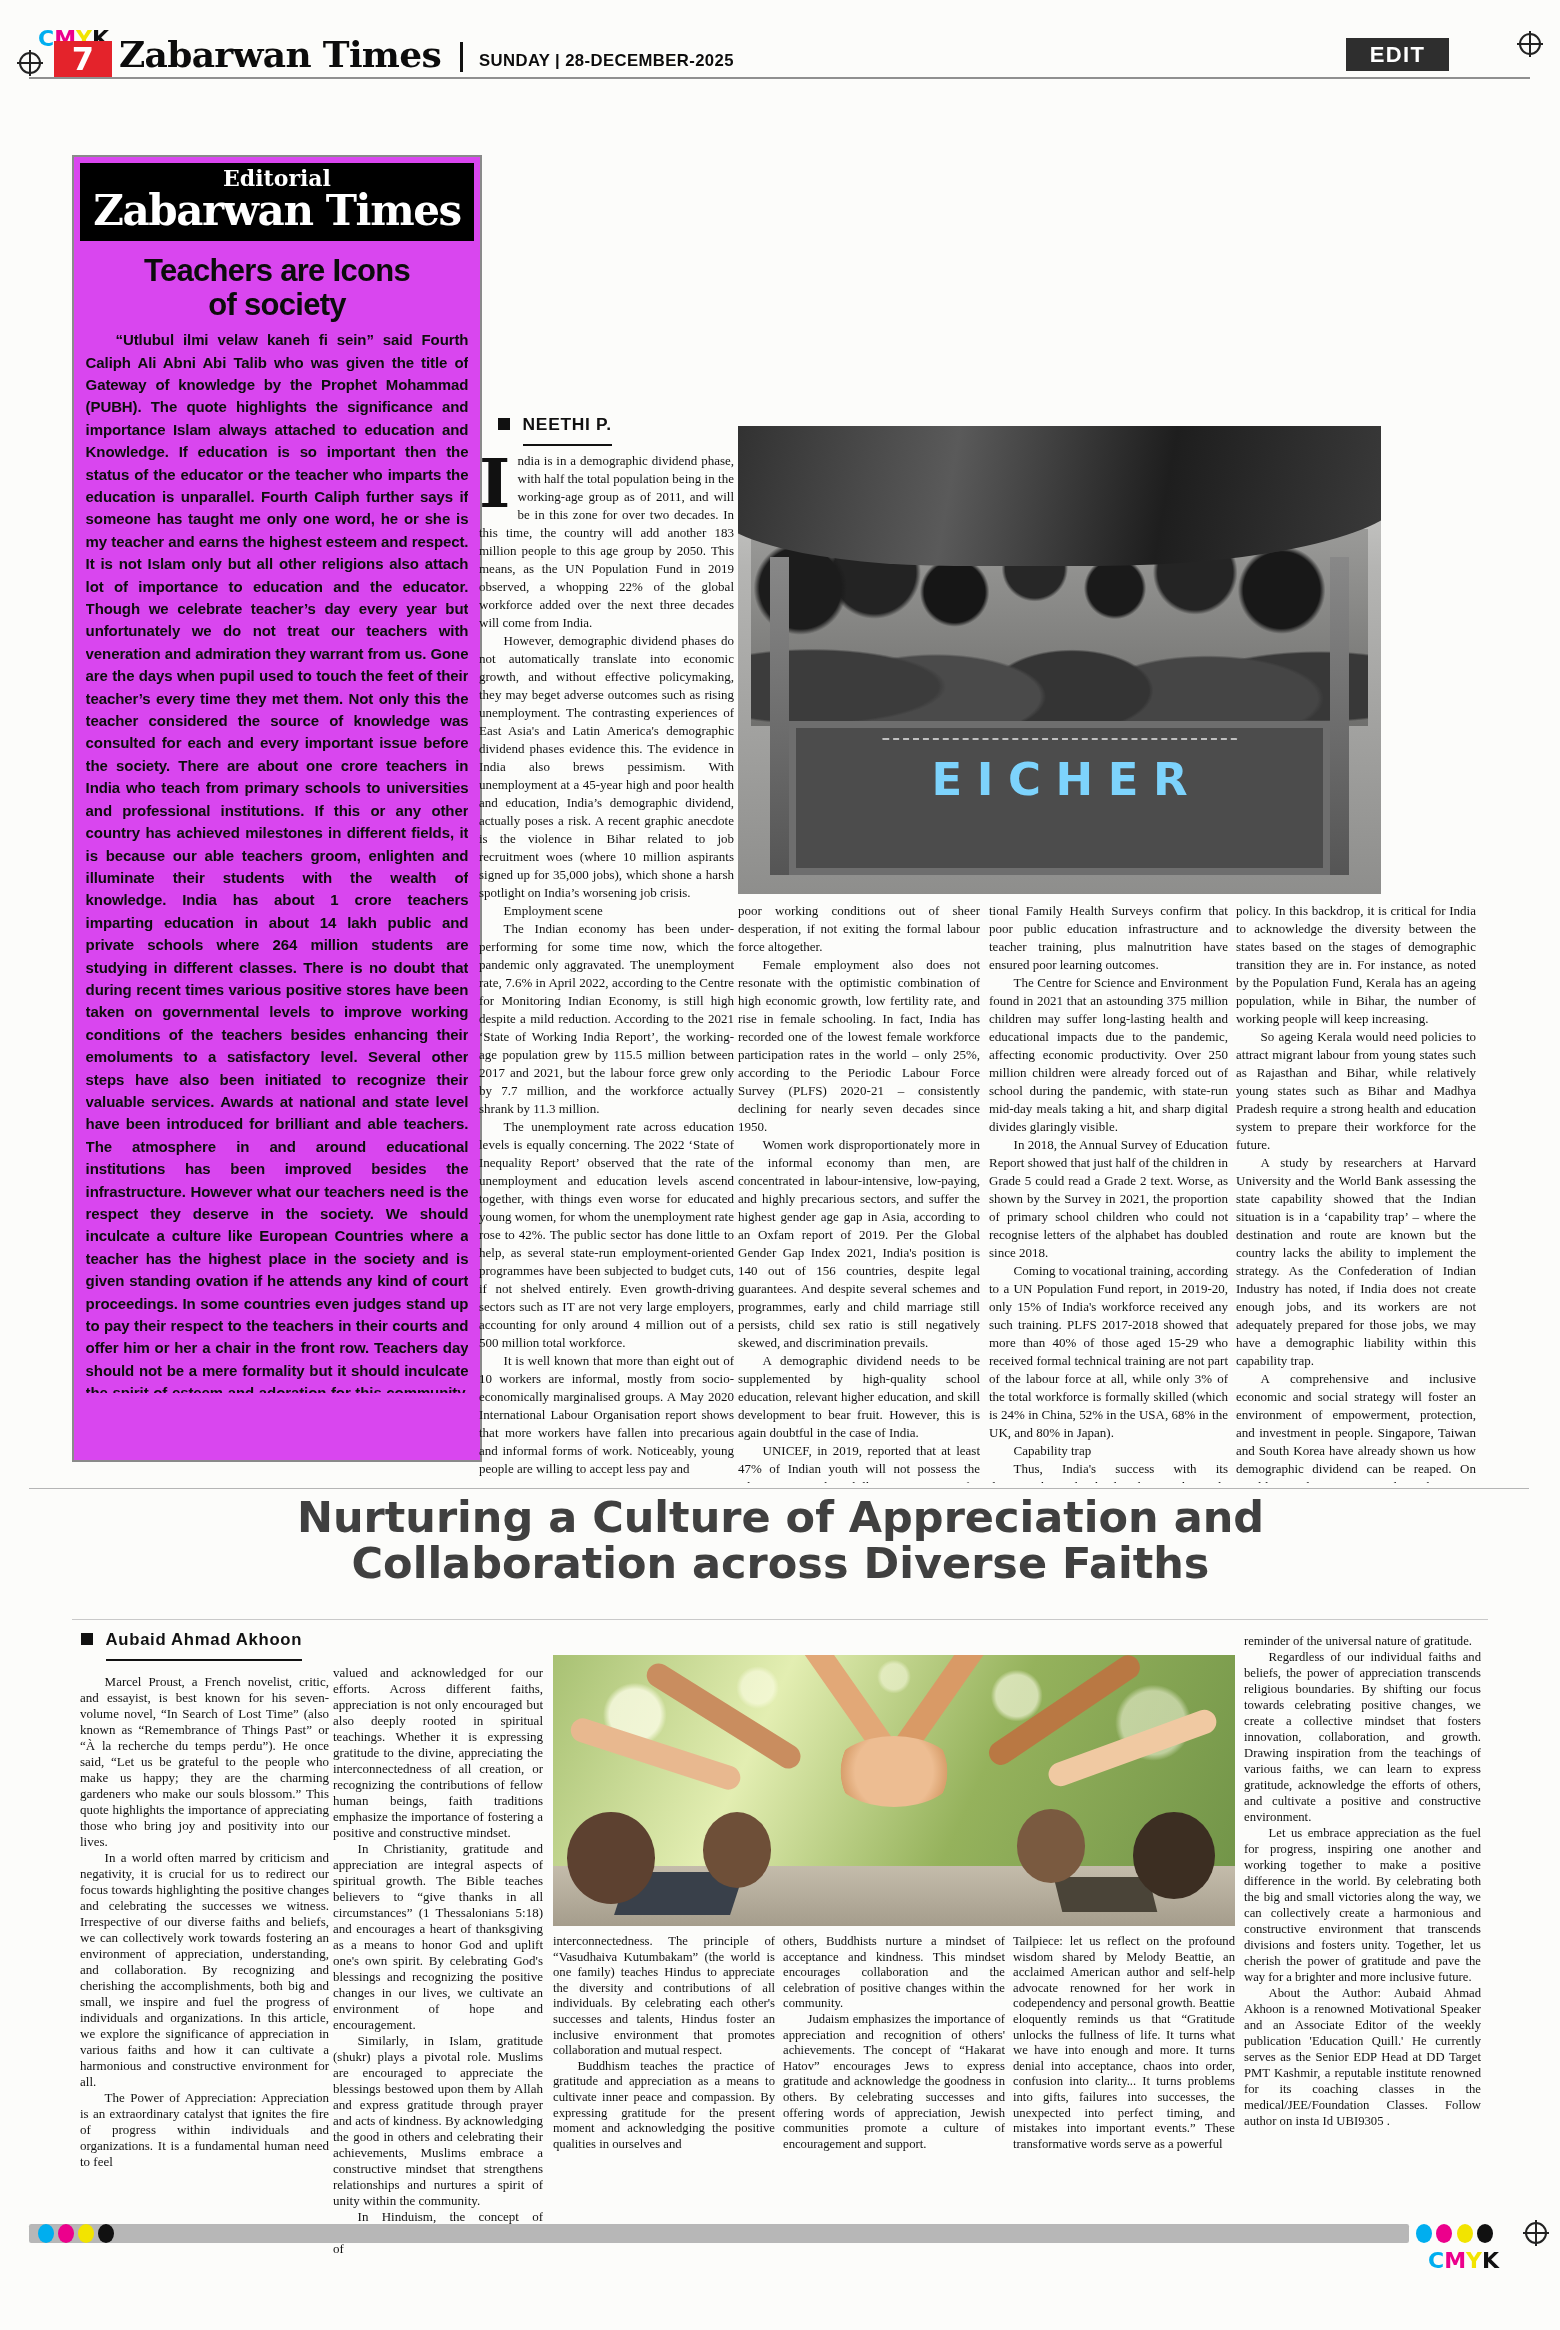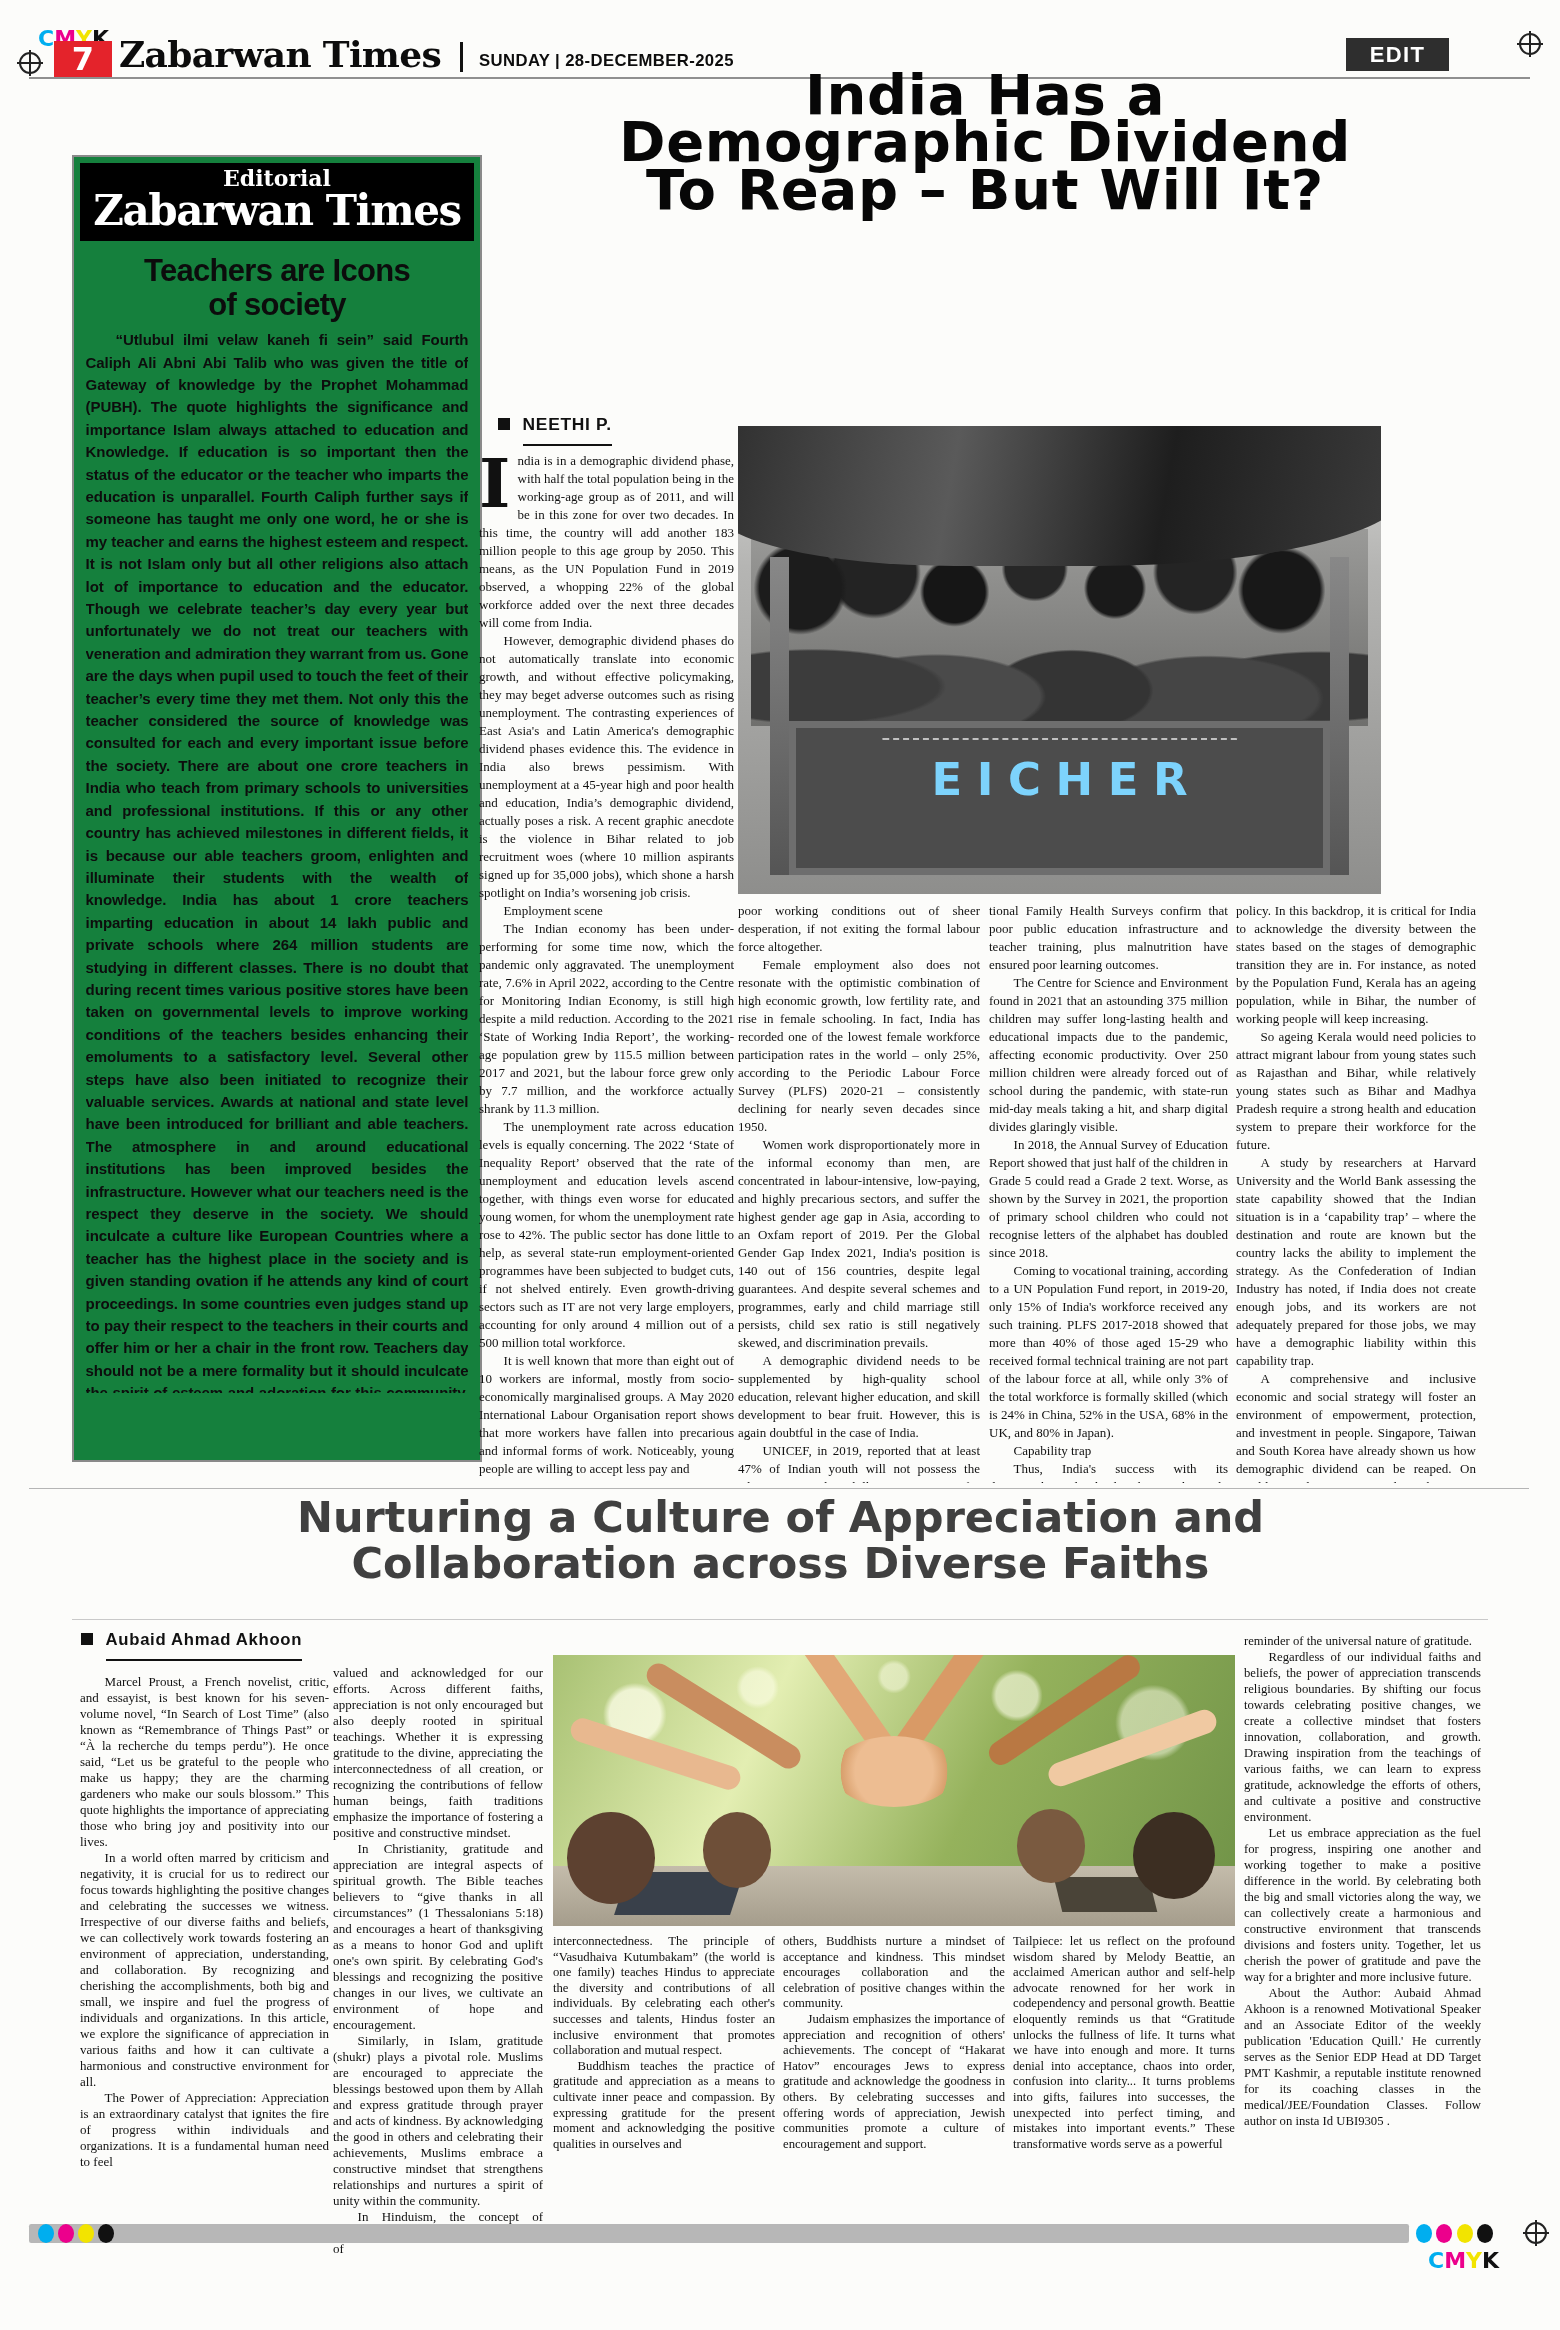"India Has a" h1.mh { html: <h1> <div>India Has a</div> <div>Demographic Dividend</div> <div>To Reap – But Will It?</div> </h1> -> none }
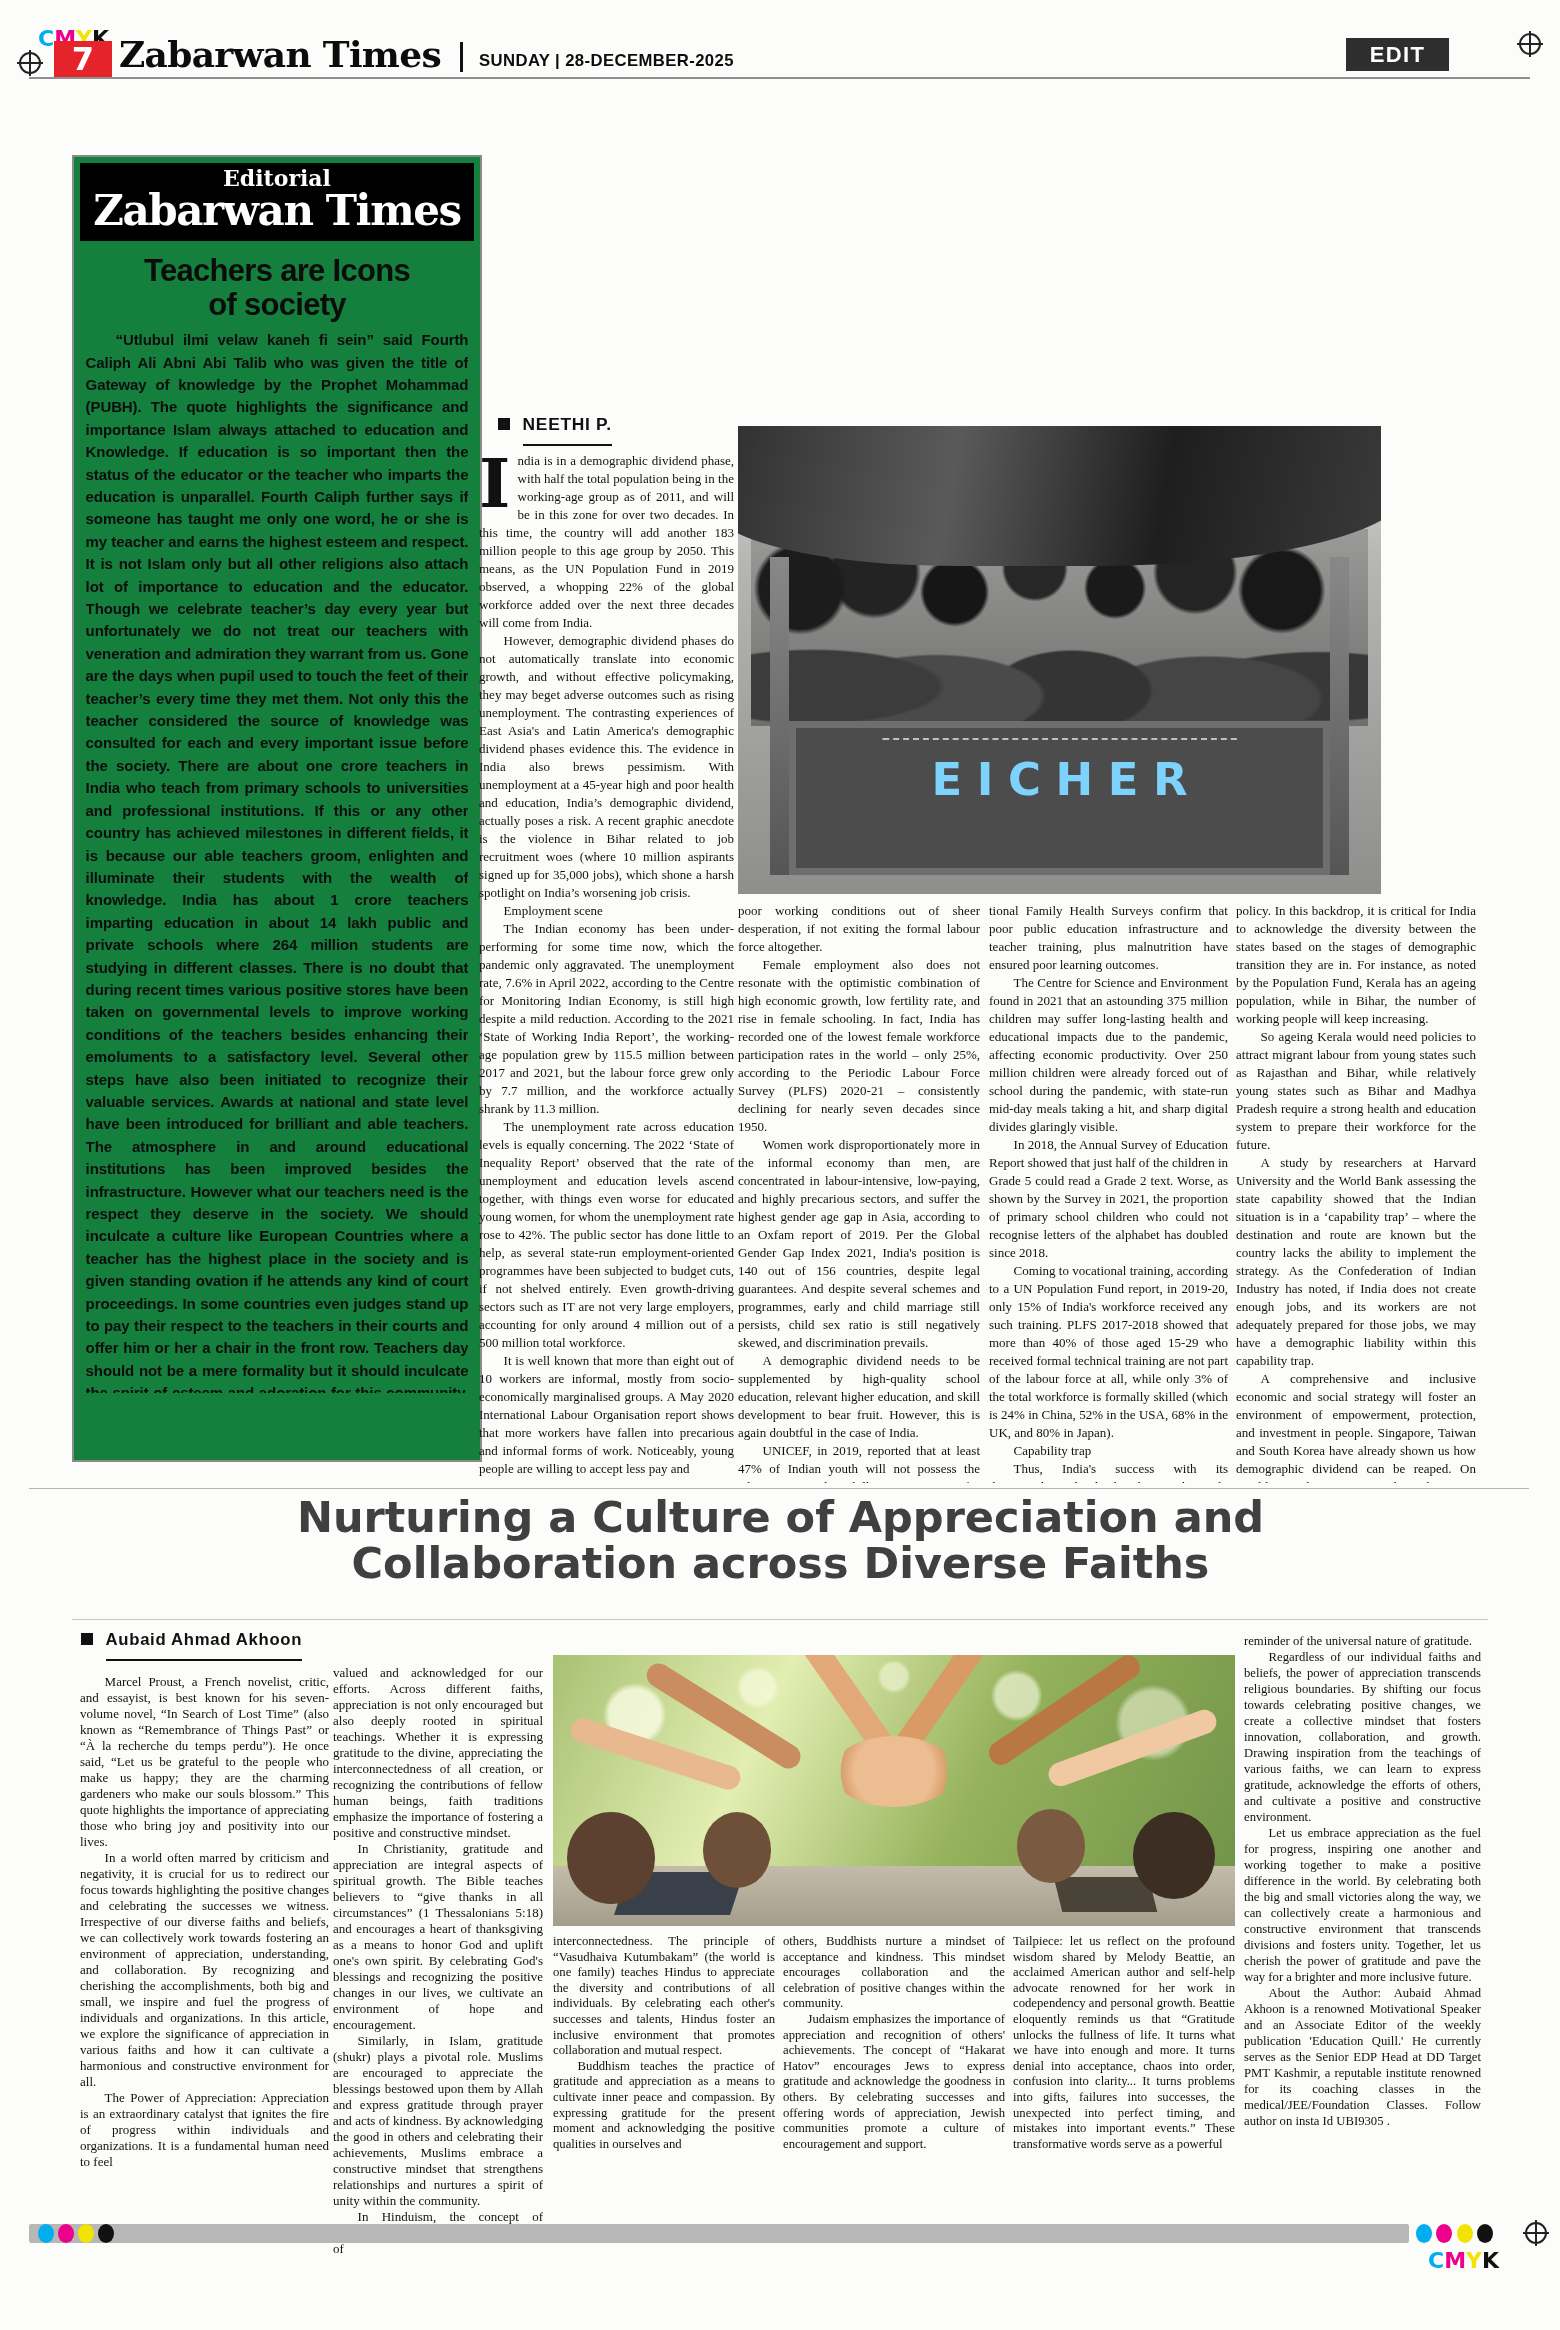"Editorial" .editorial { background: #15803d -> #d946ef }
